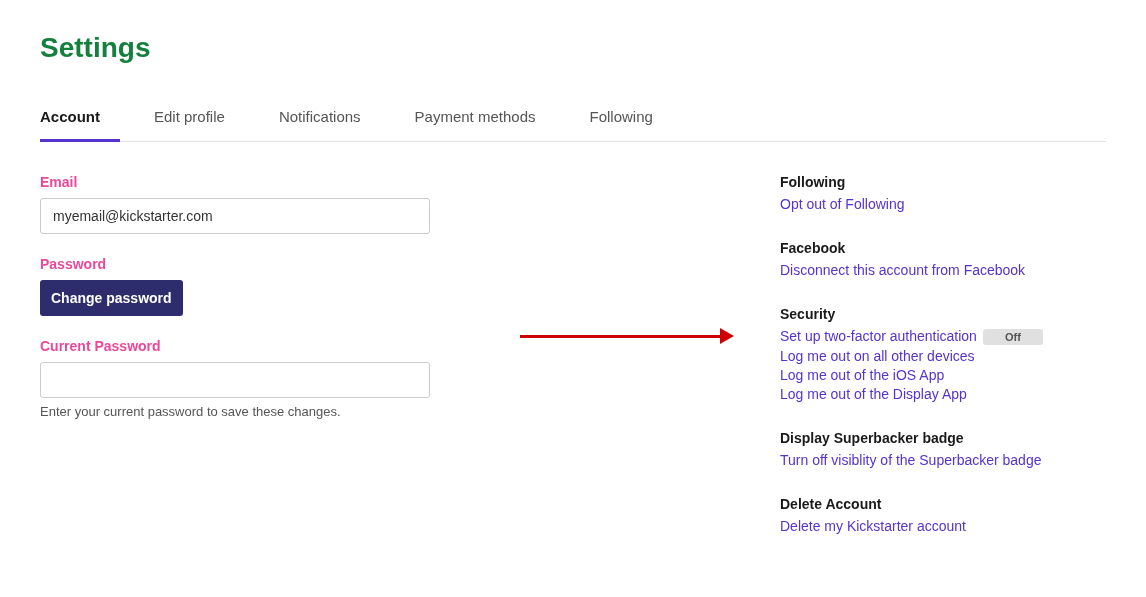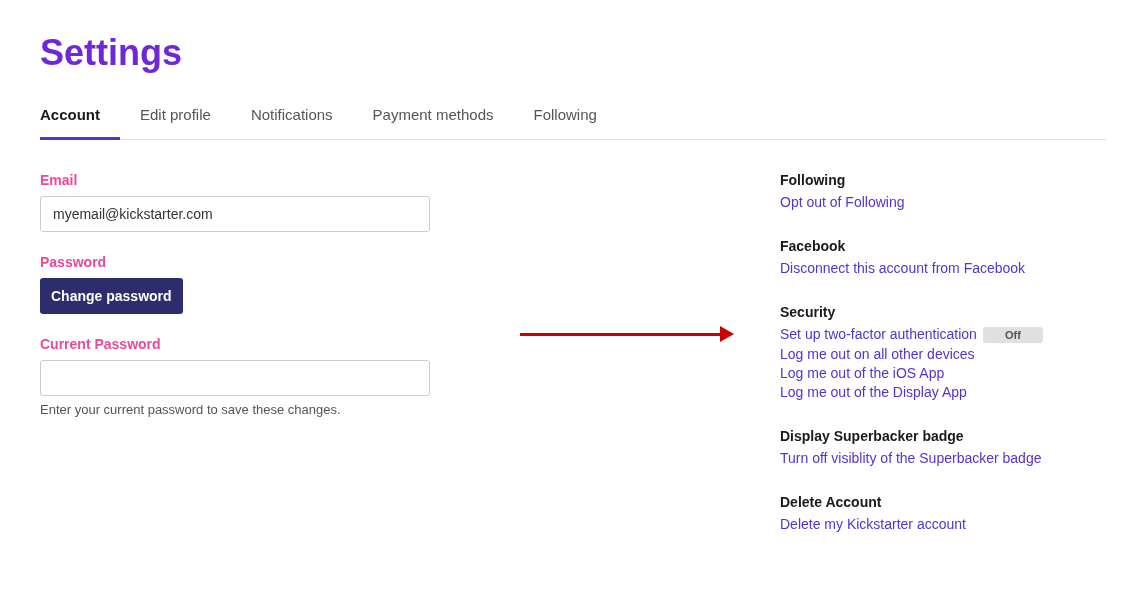"Settings" h1 { color: #6d28d9 -> #15803d; font-size: 36px -> 28px; margin-bottom: 20px -> 32px }
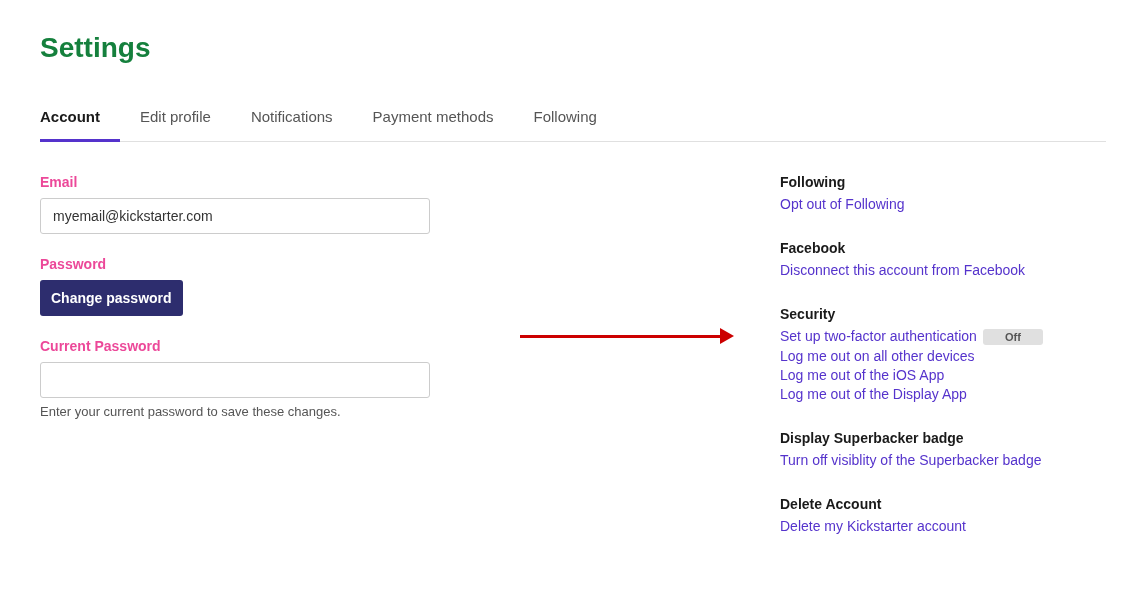"Account" .tabs { gap: 0 -> 14px }
